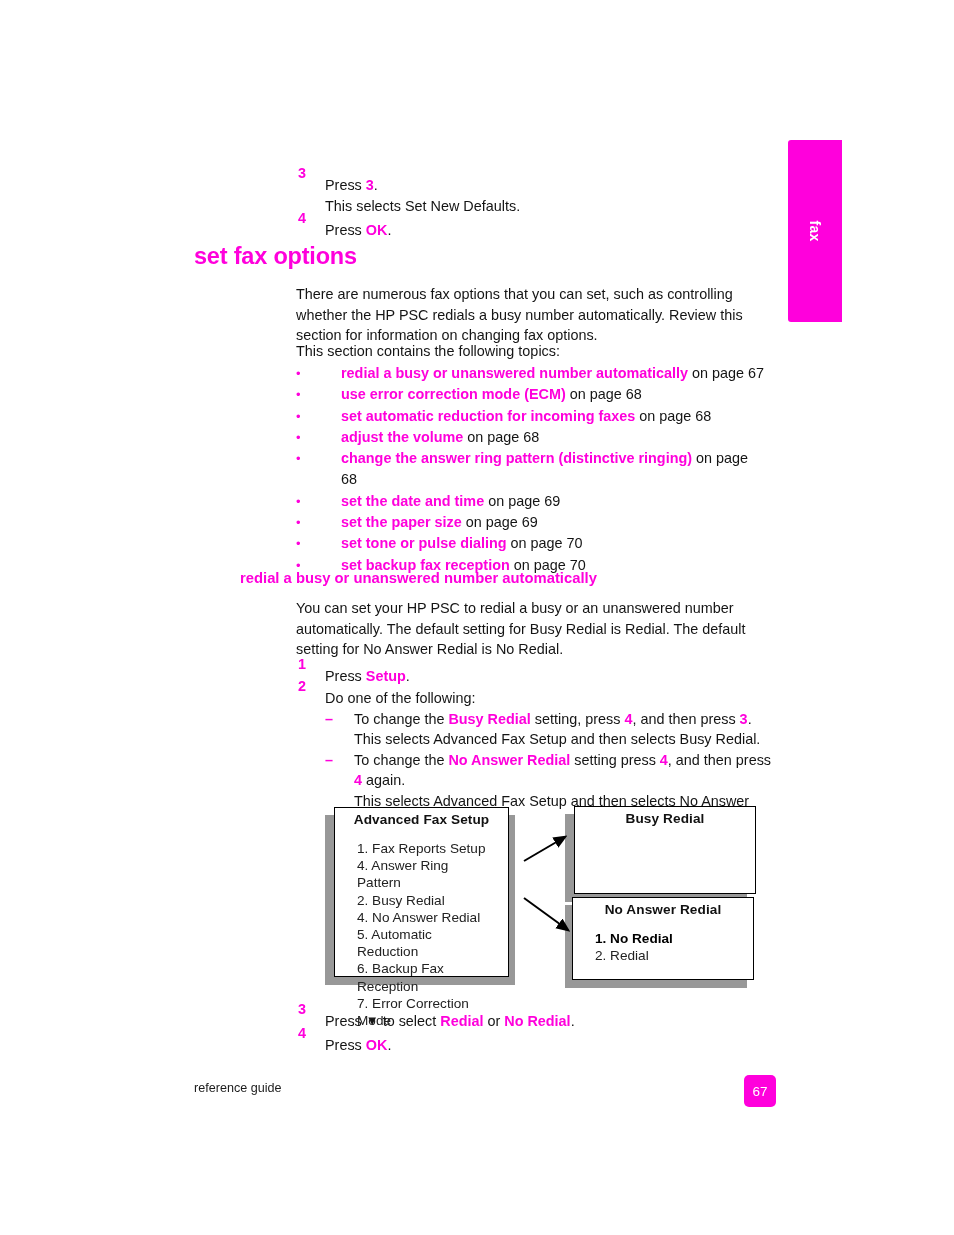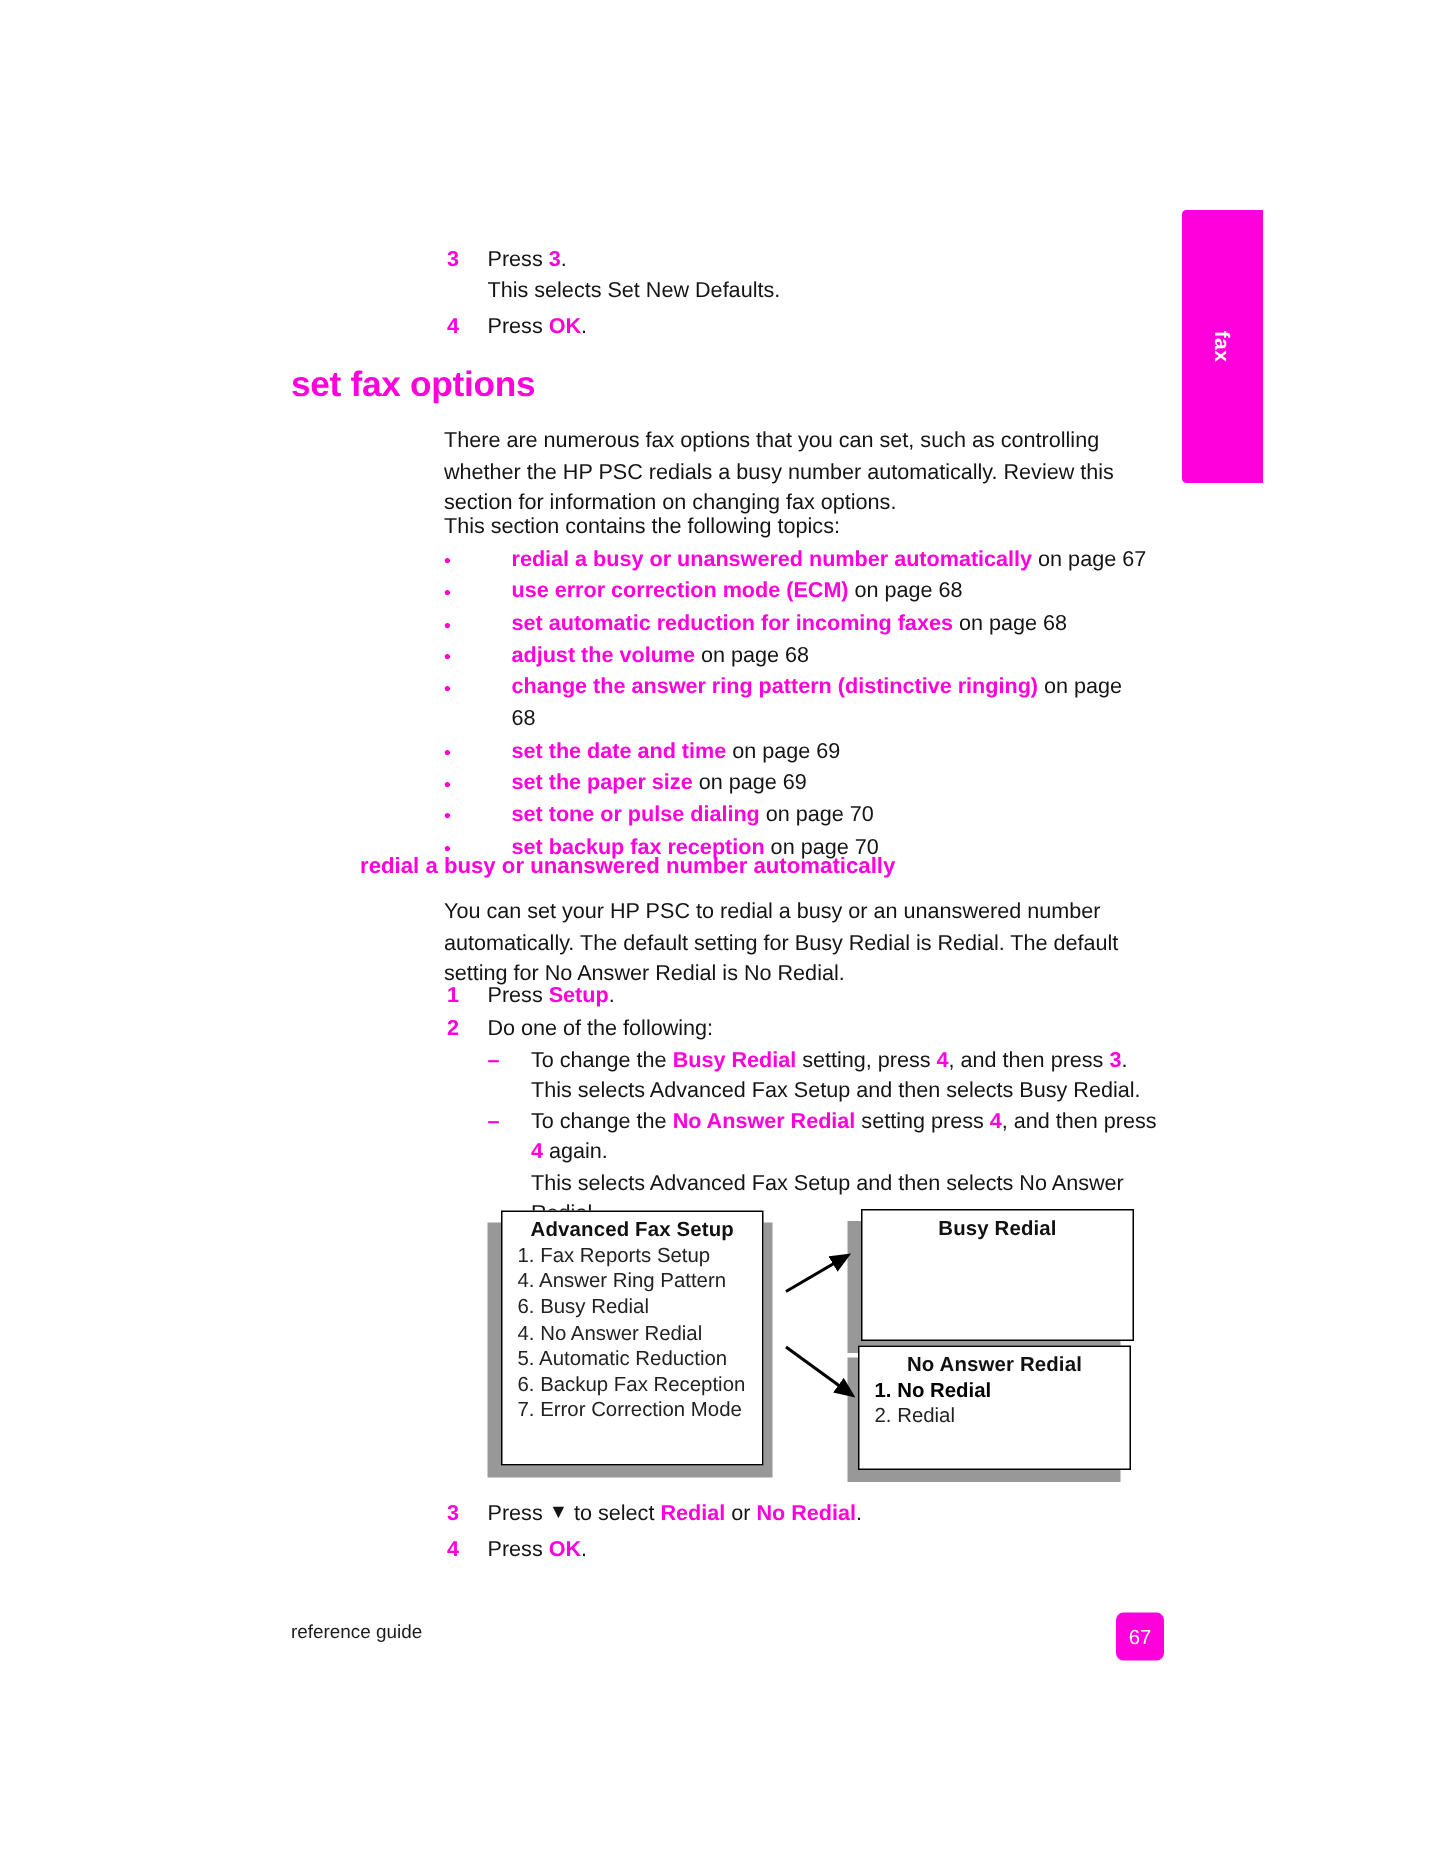"Press 3." .step-body { margin-top: none -> 12px }
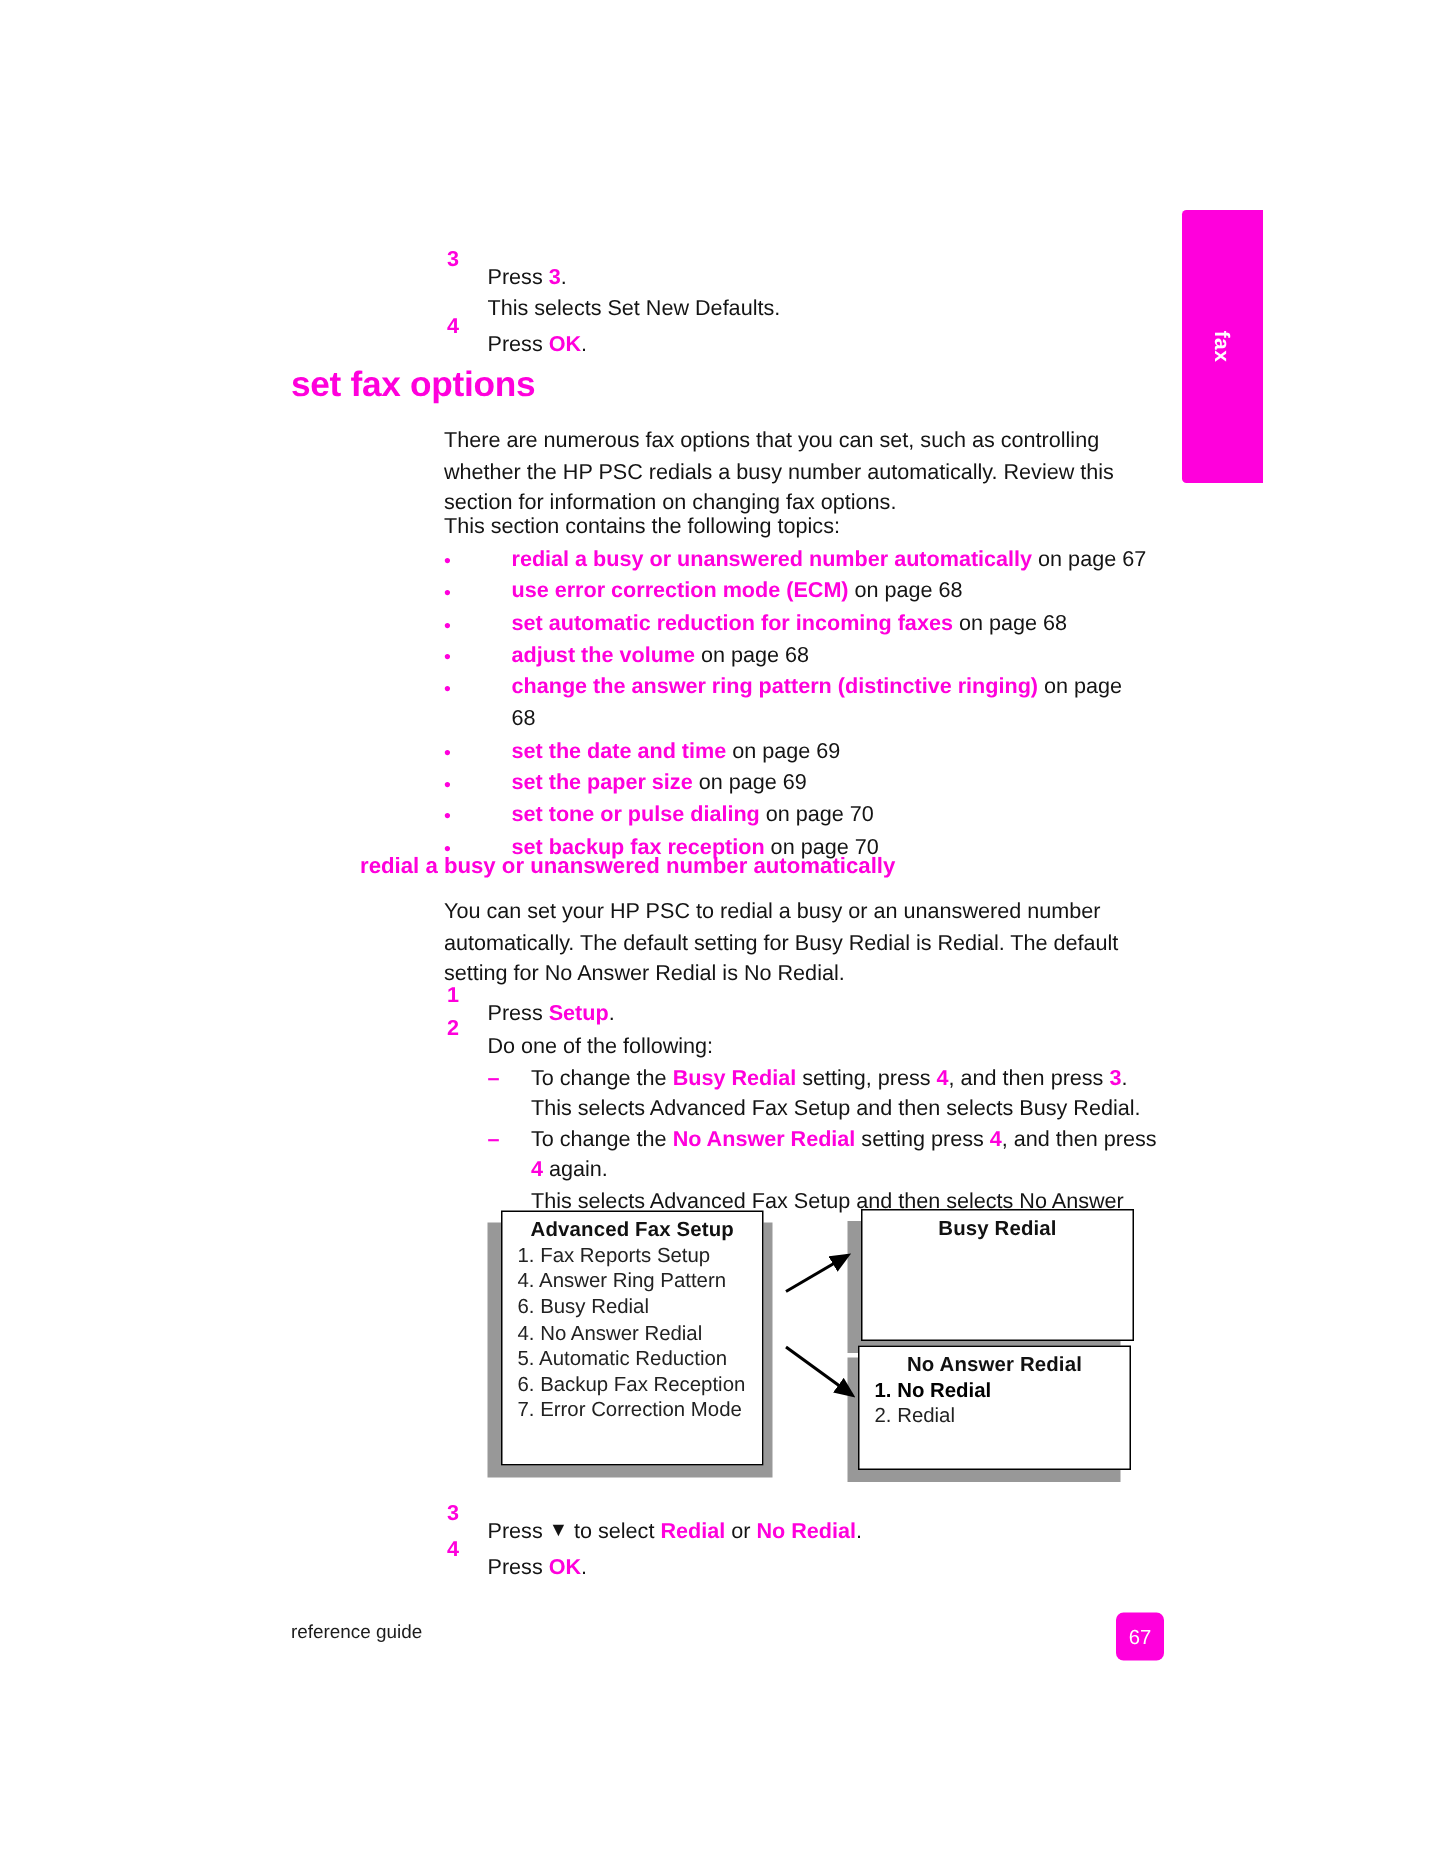"1. Fax Reports Setup" .dbox-list { margin: 0 -> 12px }
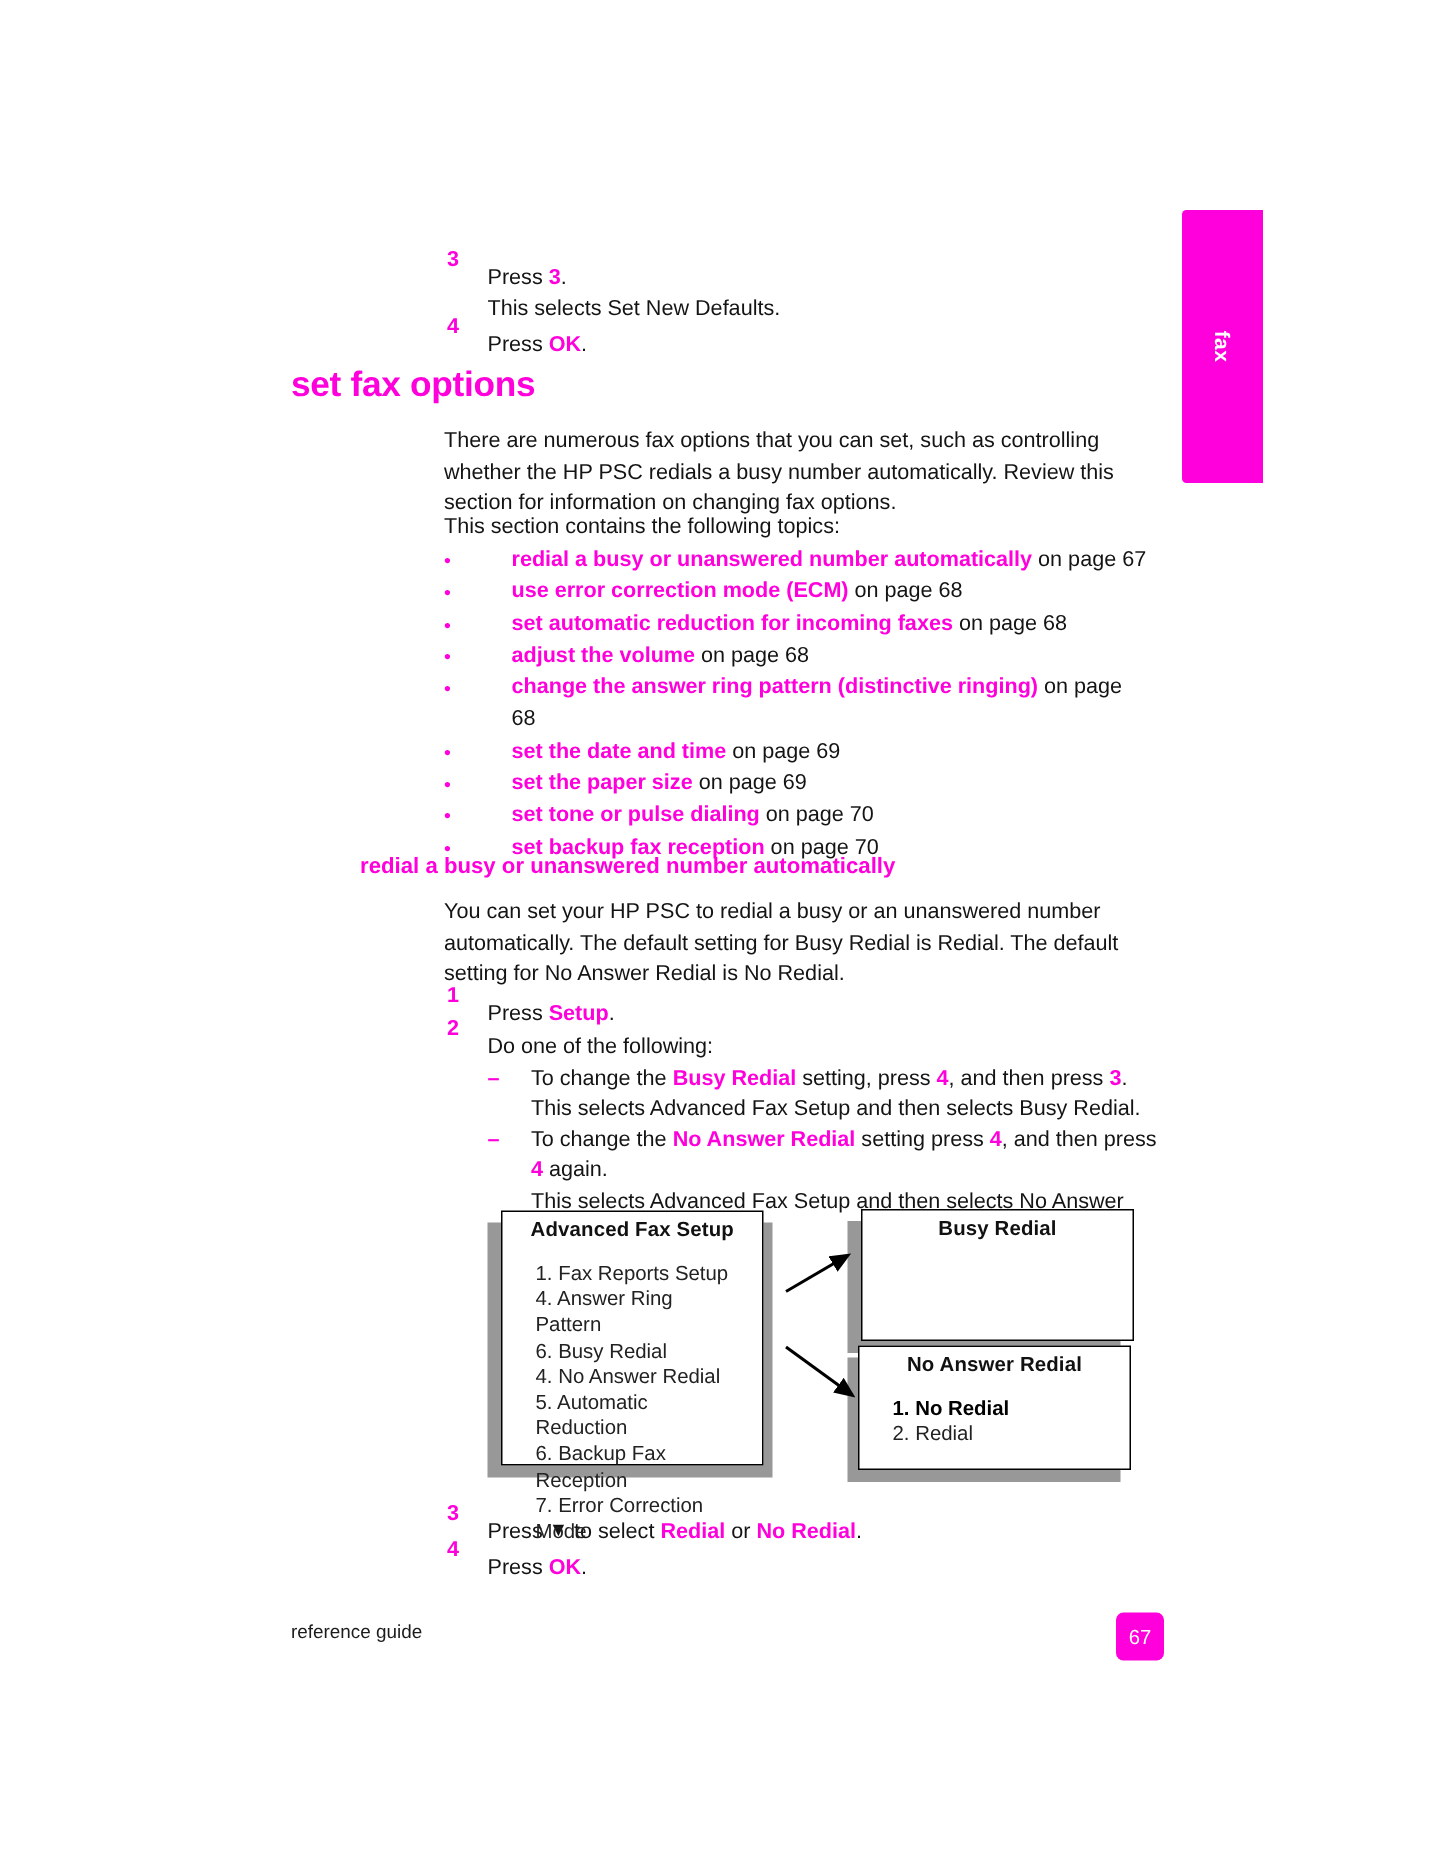"6. Busy Redial" li { text: 6 -> 2 }
